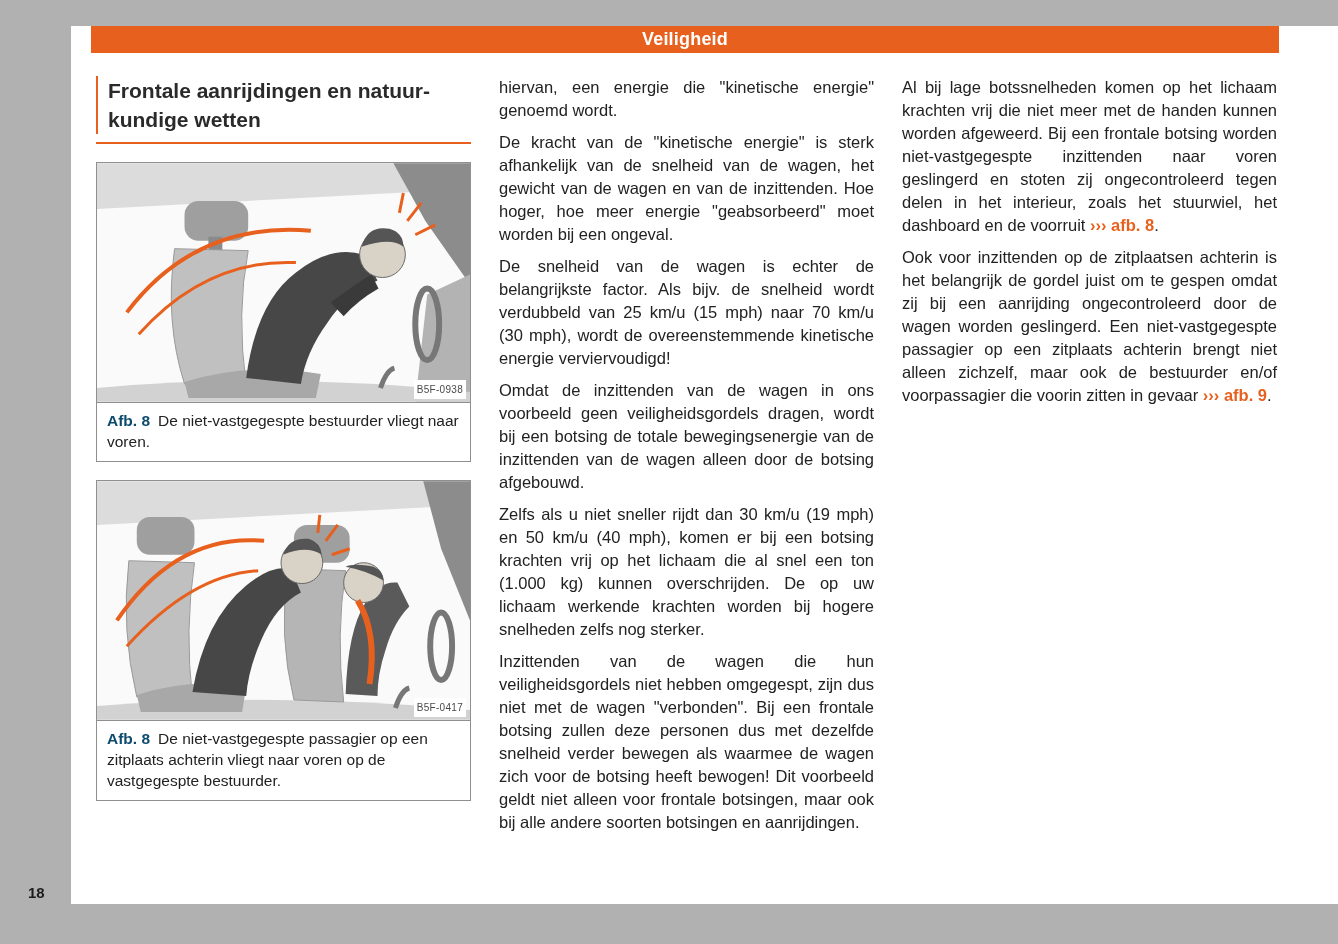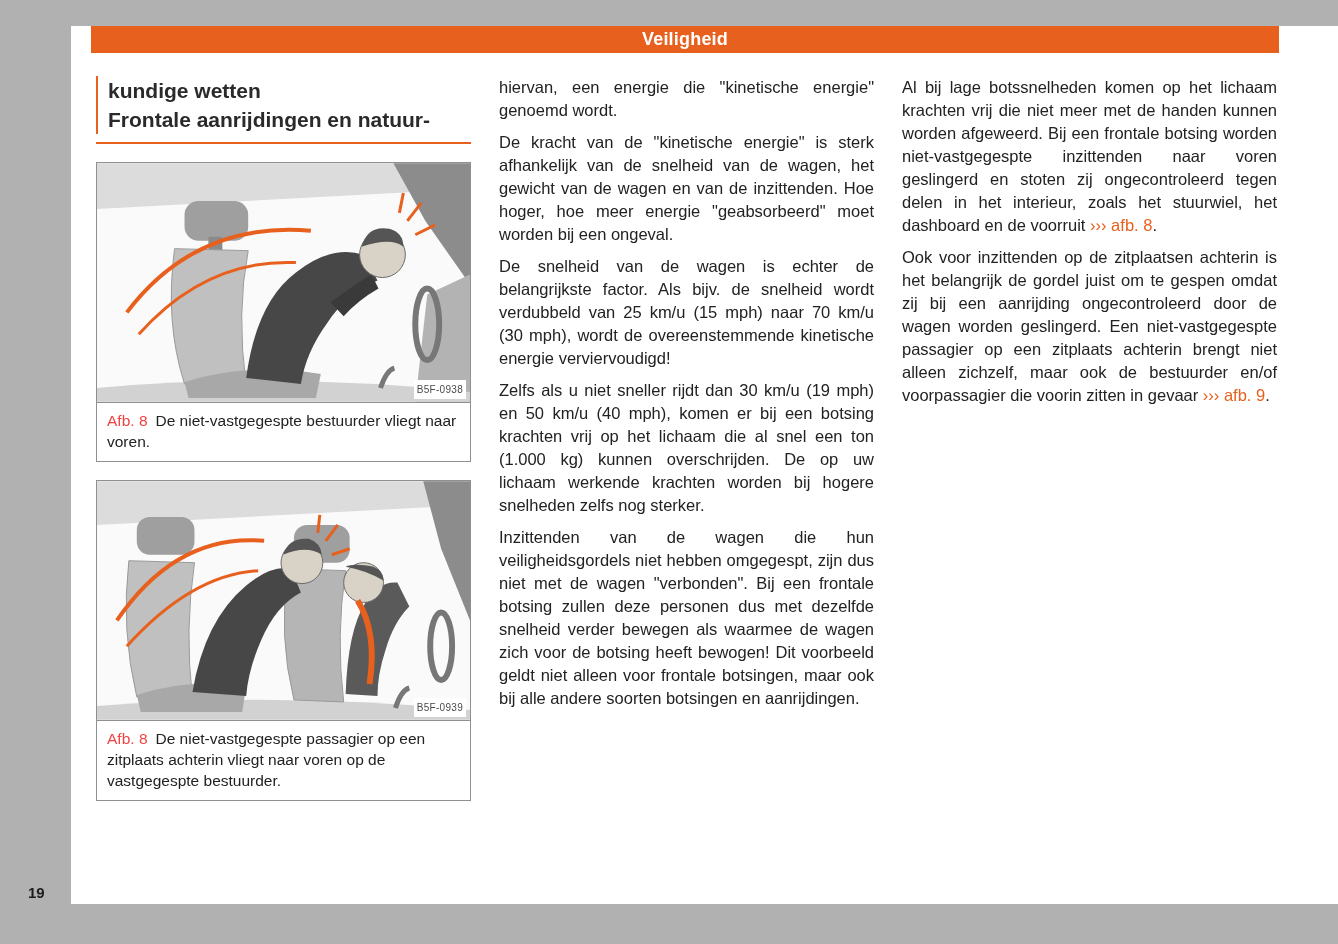"kundige wetten" div { order: before "Frontale aanrijdingen en natuur-" -> after "Frontale aanrijdingen en natuur-" }
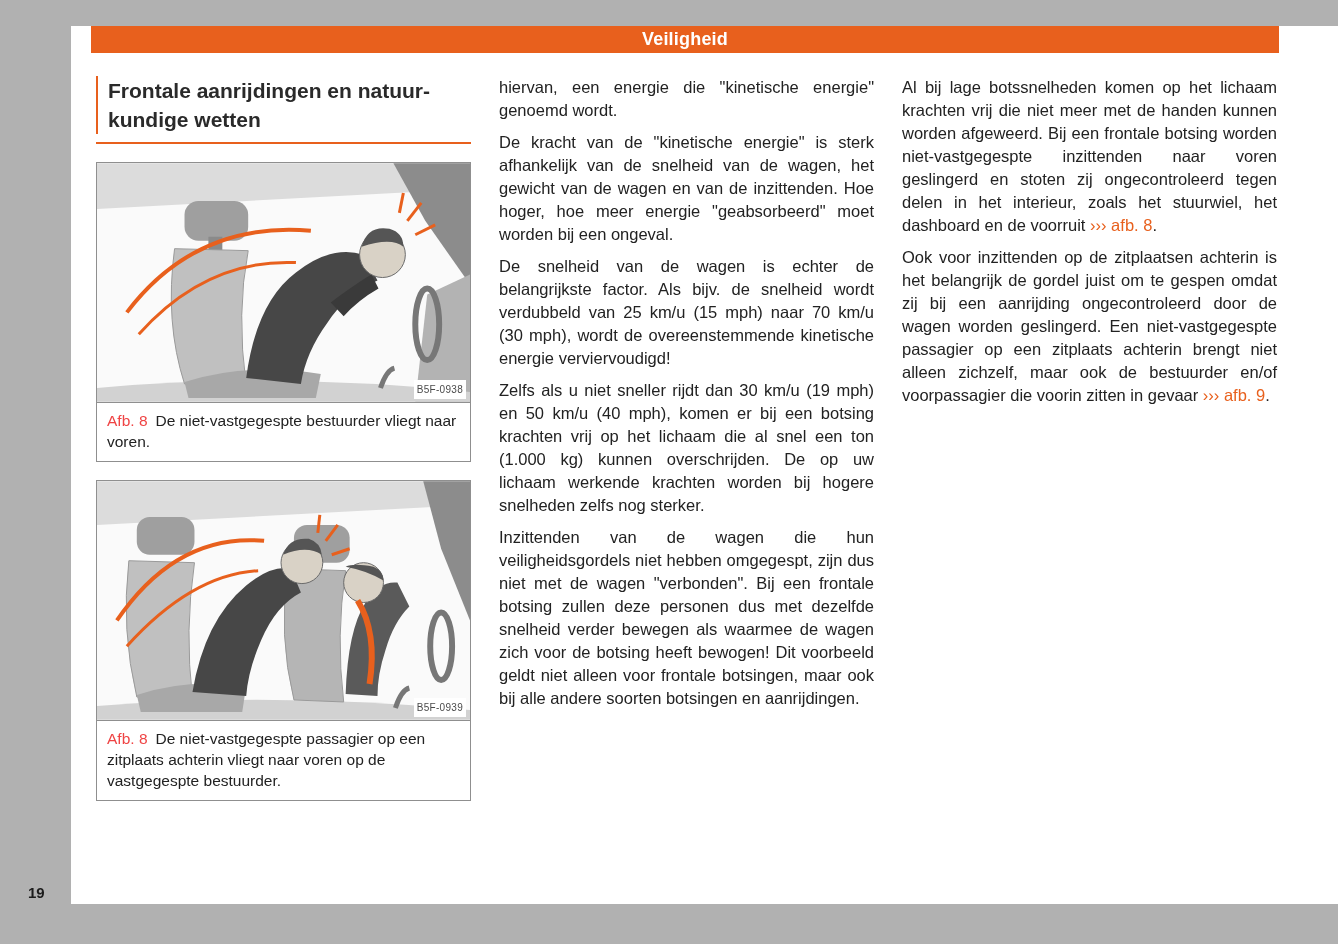"››› afb. 8" .seg-ref { font-weight: normal -> bold }
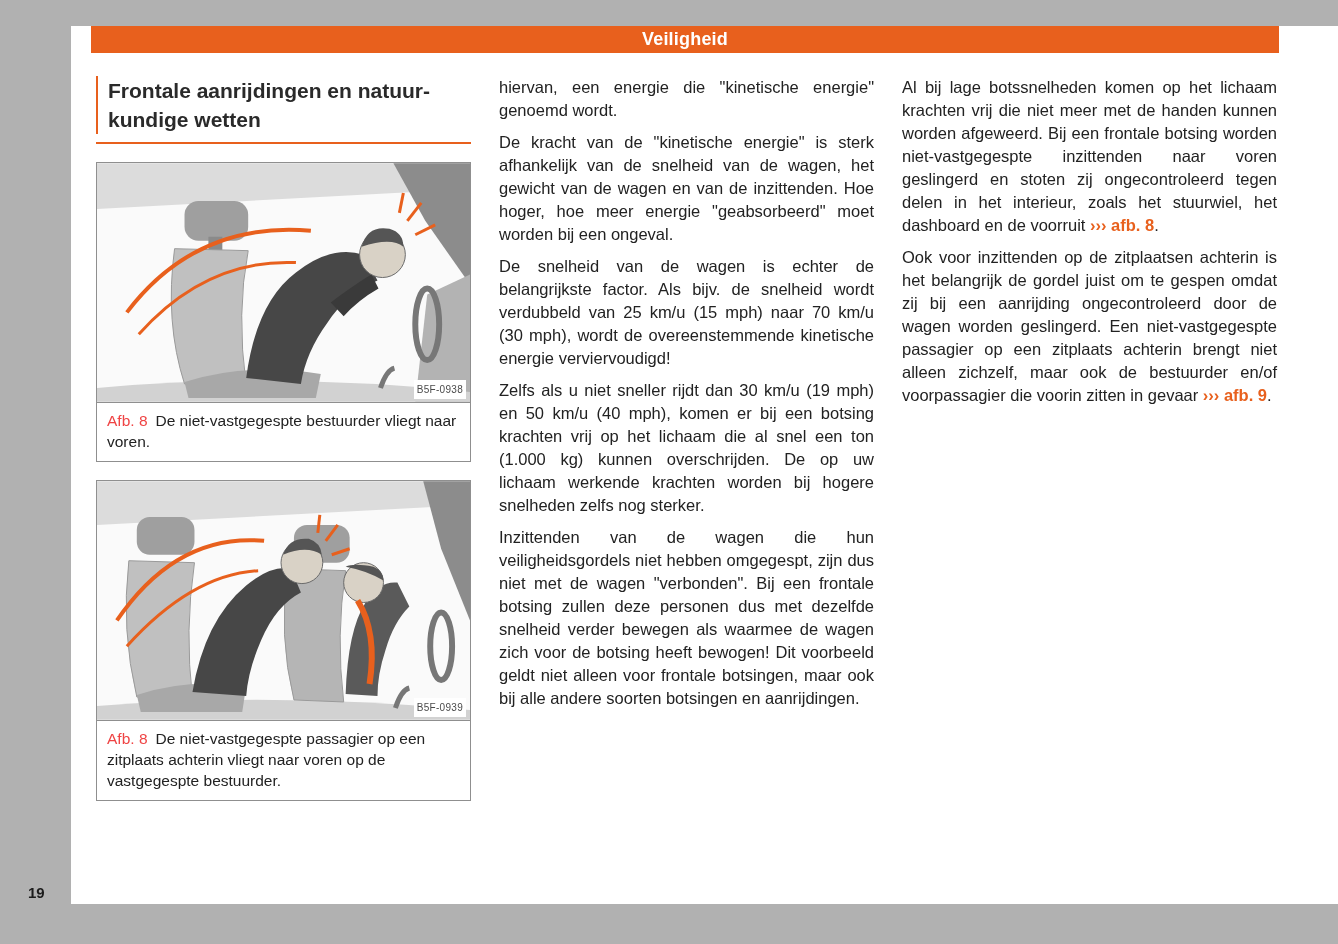"Omdat de inzittenden van de" p { html: none -> <p><span>Omdat de inzittenden van de wagen in ons voorbeeld geen veiligheidsgordels dragen, wordt bij een botsing de totale bewegingsenergie van de inzittenden van de wagen alleen door de botsing afgebouwd.</span></p> }
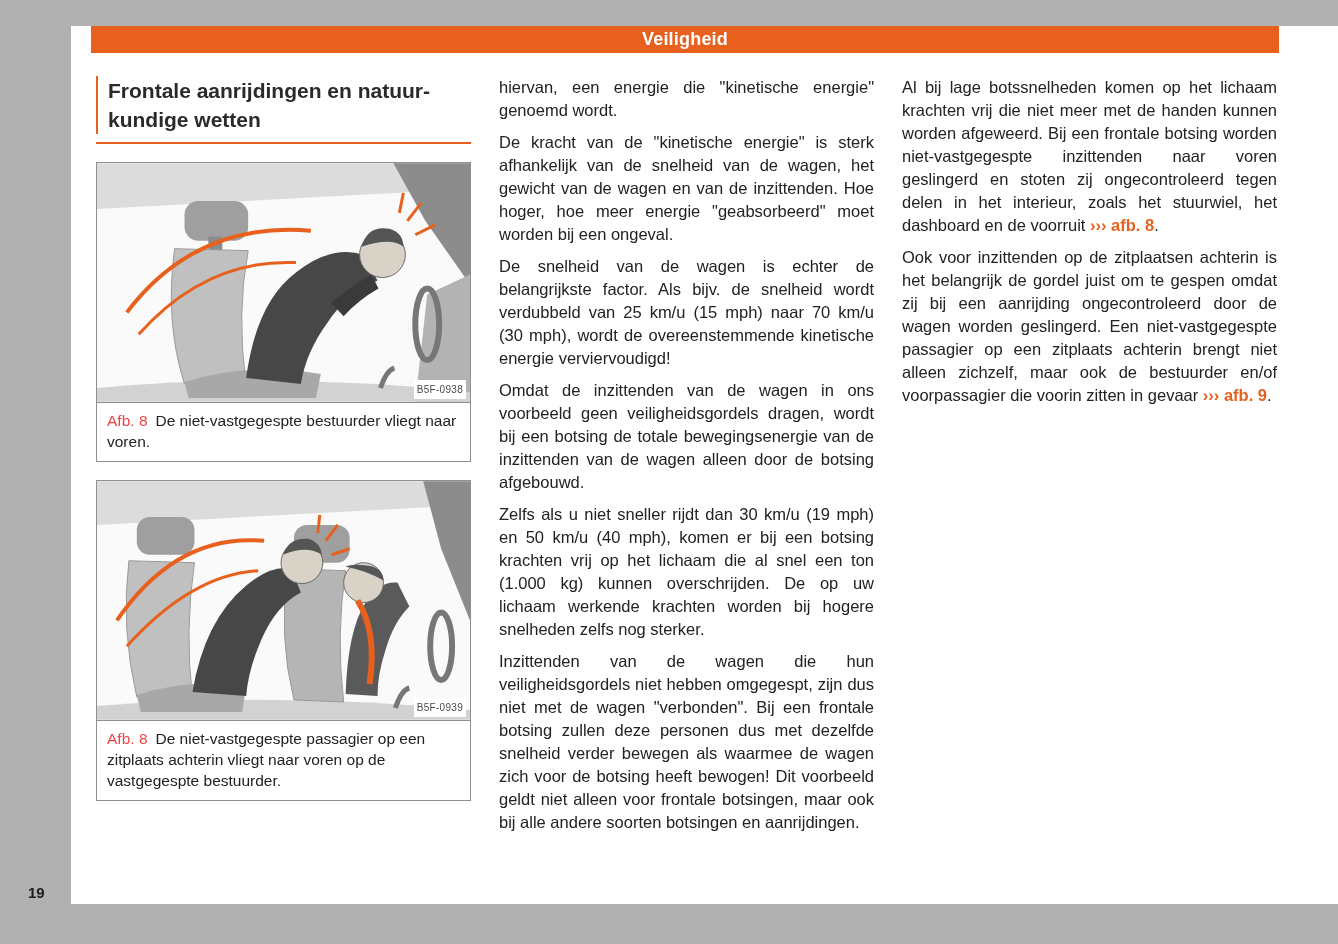"Afb. 8" .fig-label { color: #ef4444 -> #0c4a6e; font-weight: normal -> bold }
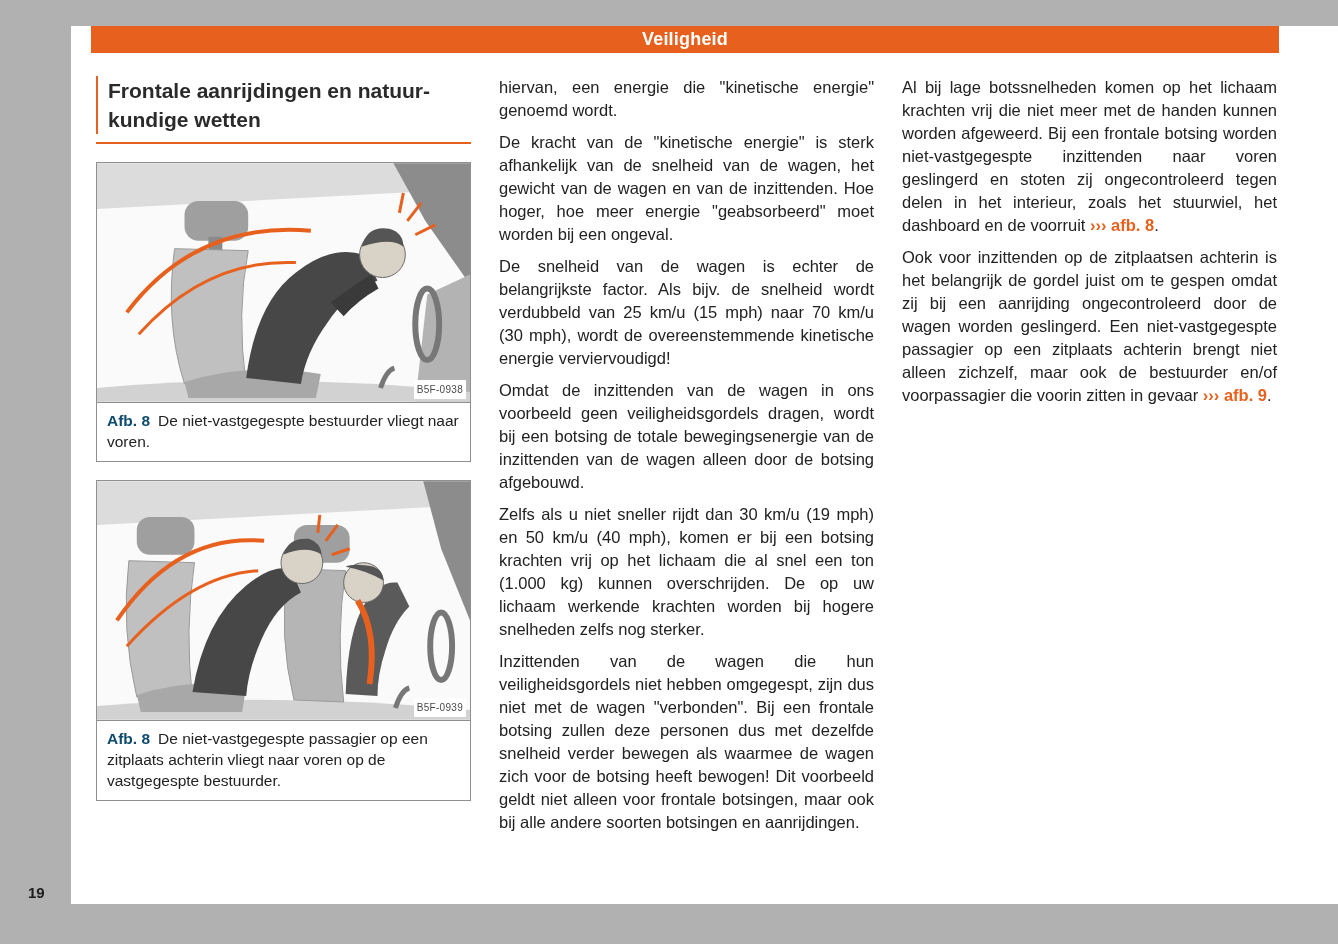"B5F-0939" span.fig-code { text: B5F-0939 -> B5F-0417 }
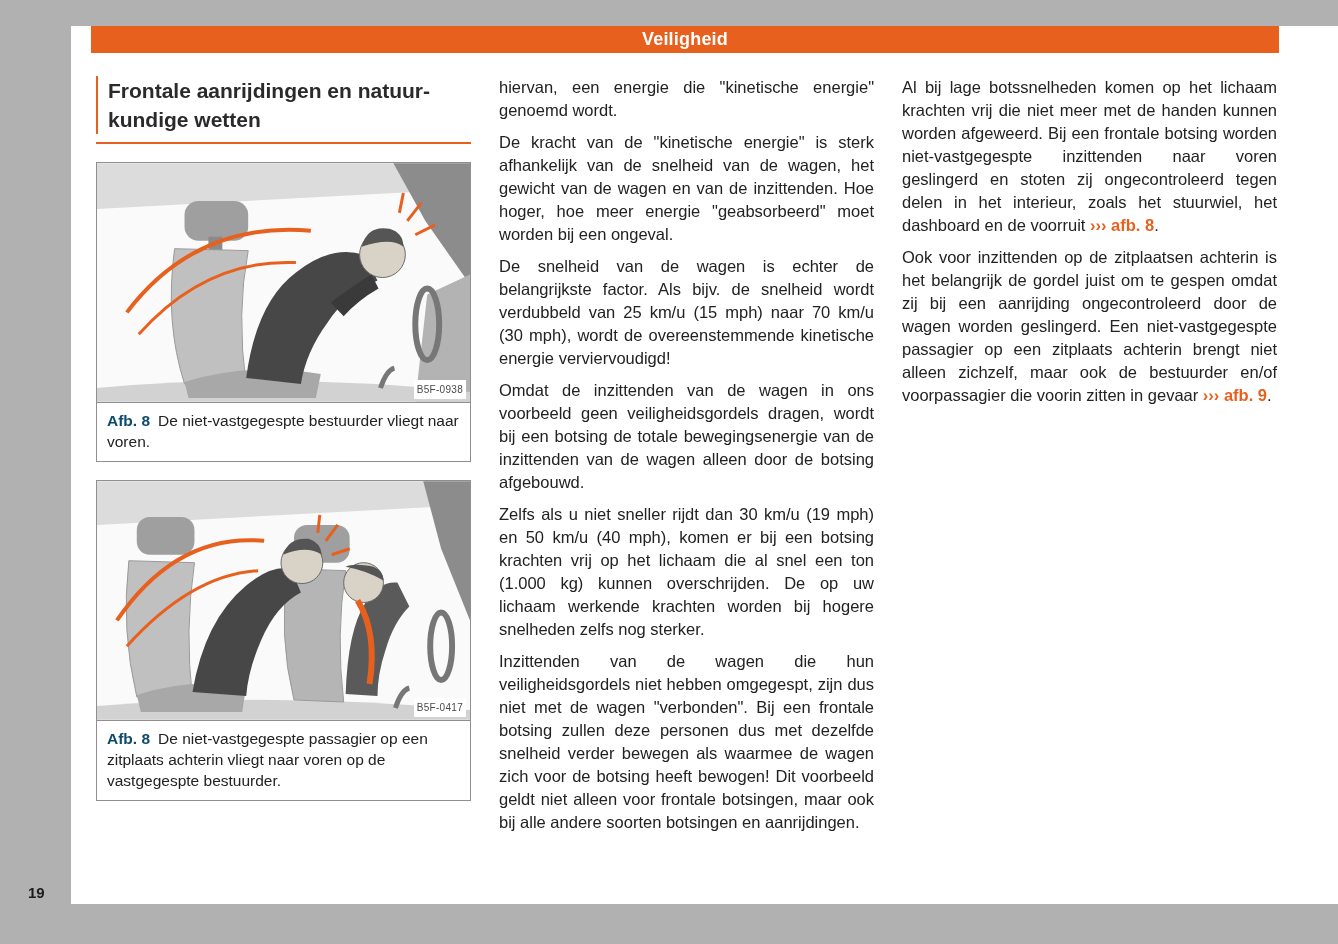"19" div.page-number { text: 19 -> 18 }
